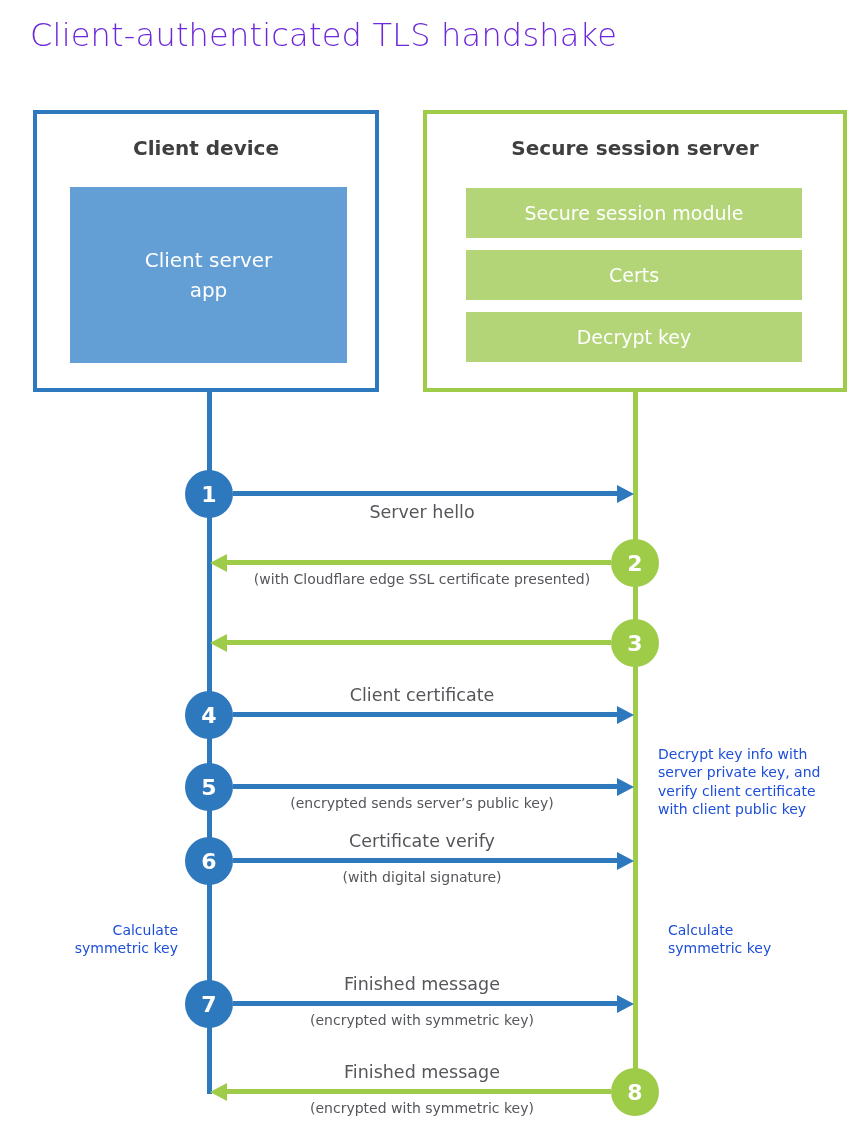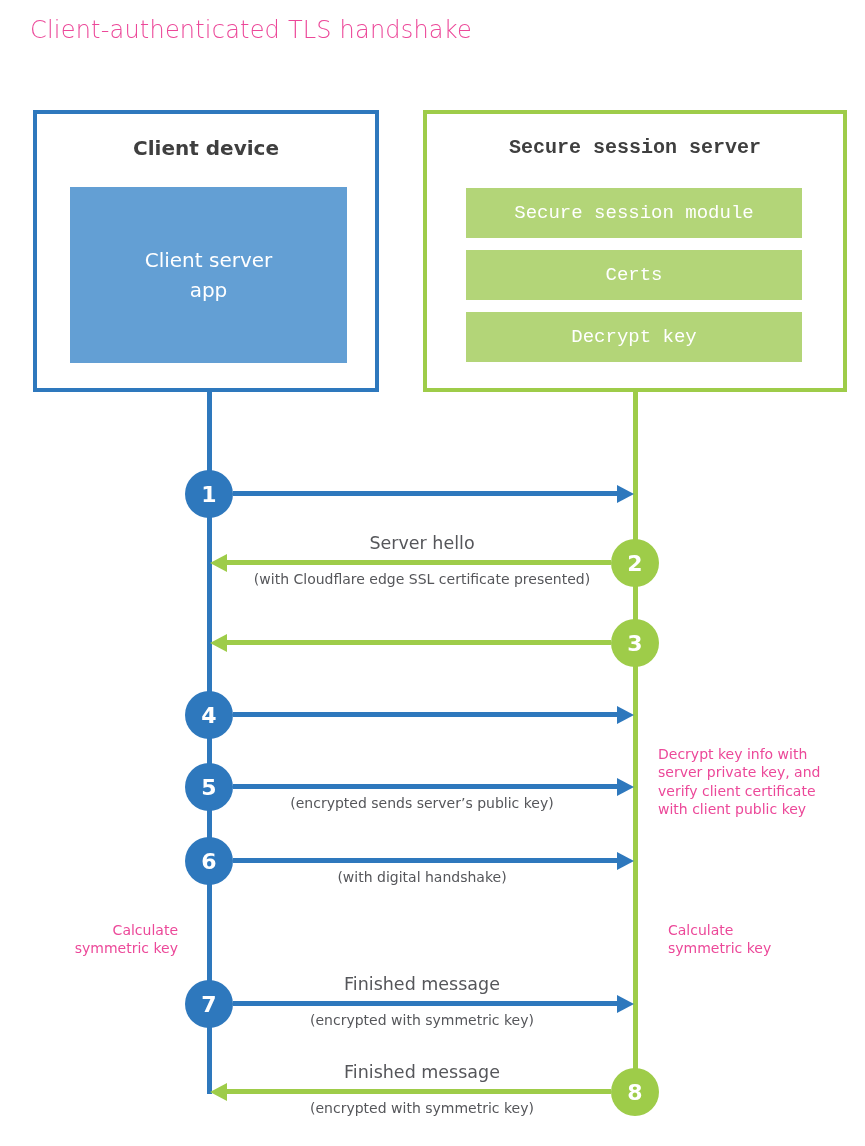"Client-authenticated TLS handshake" .title { color: #ec4899 -> #6d28d9; font-size: 24px -> 32px }
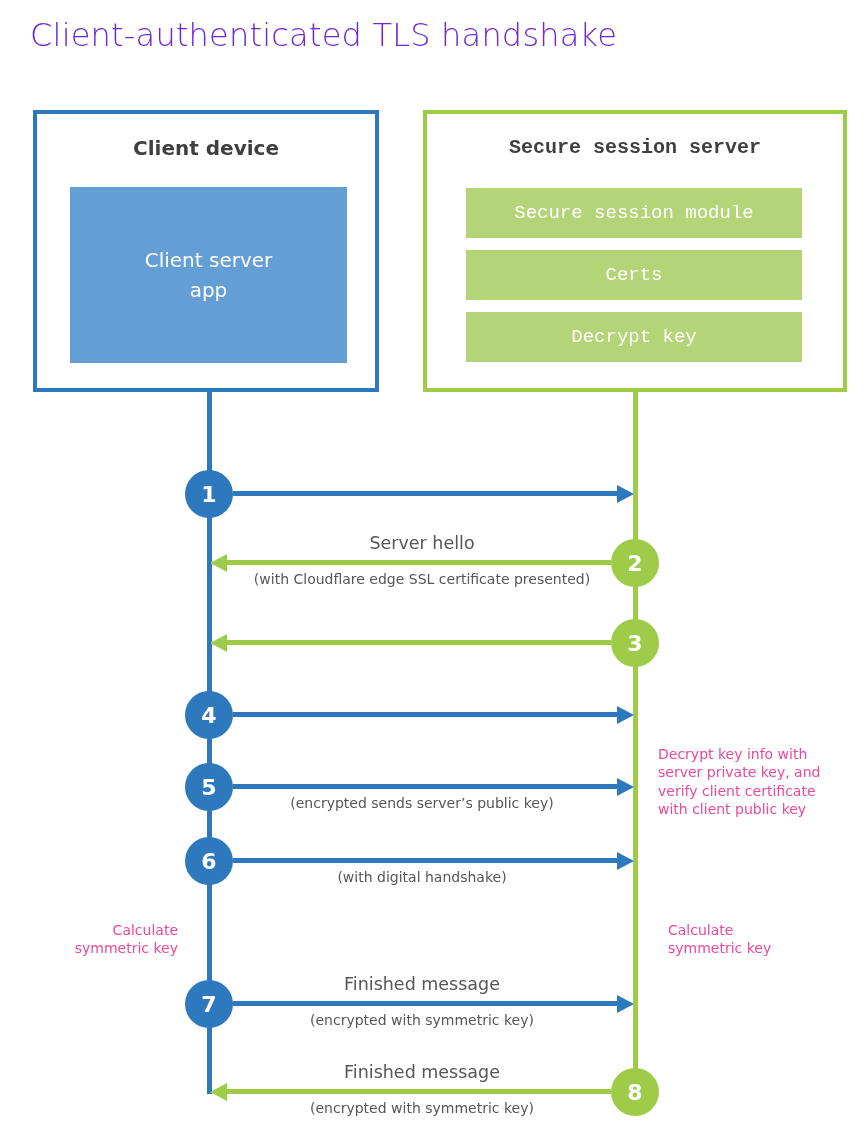"Secure session server" .box.server { font-family: Liberation Mono, monospace -> none }
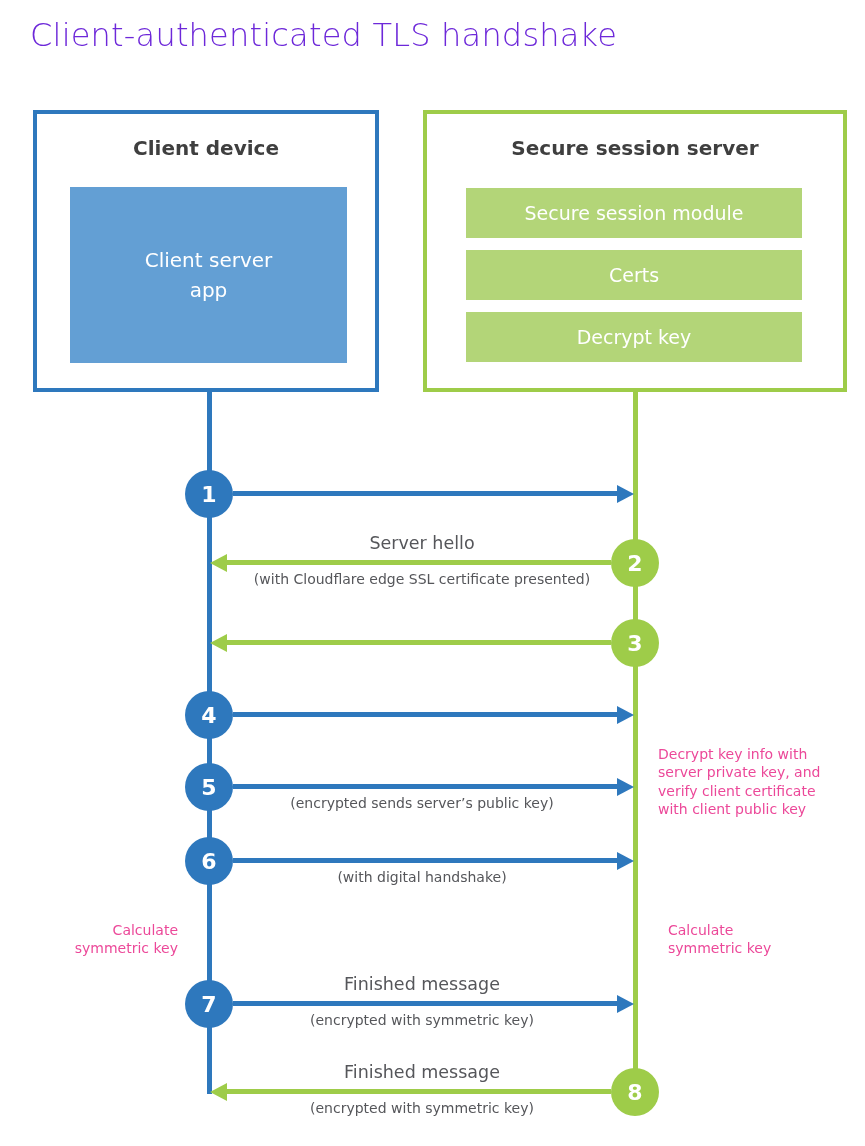"Server hello" div.mlabel { top: 533px -> 502px }
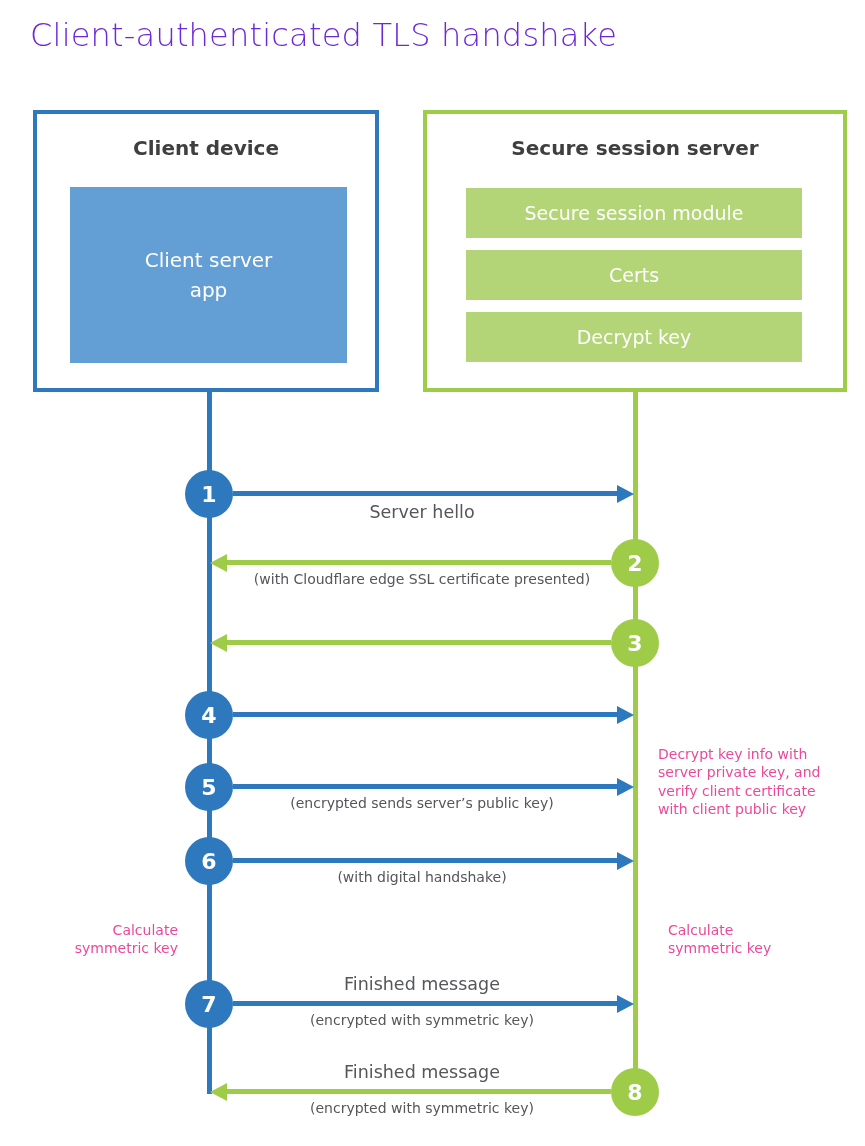"Client certificate" div.mlabel { html: none -> <div>Client certificate</div> }
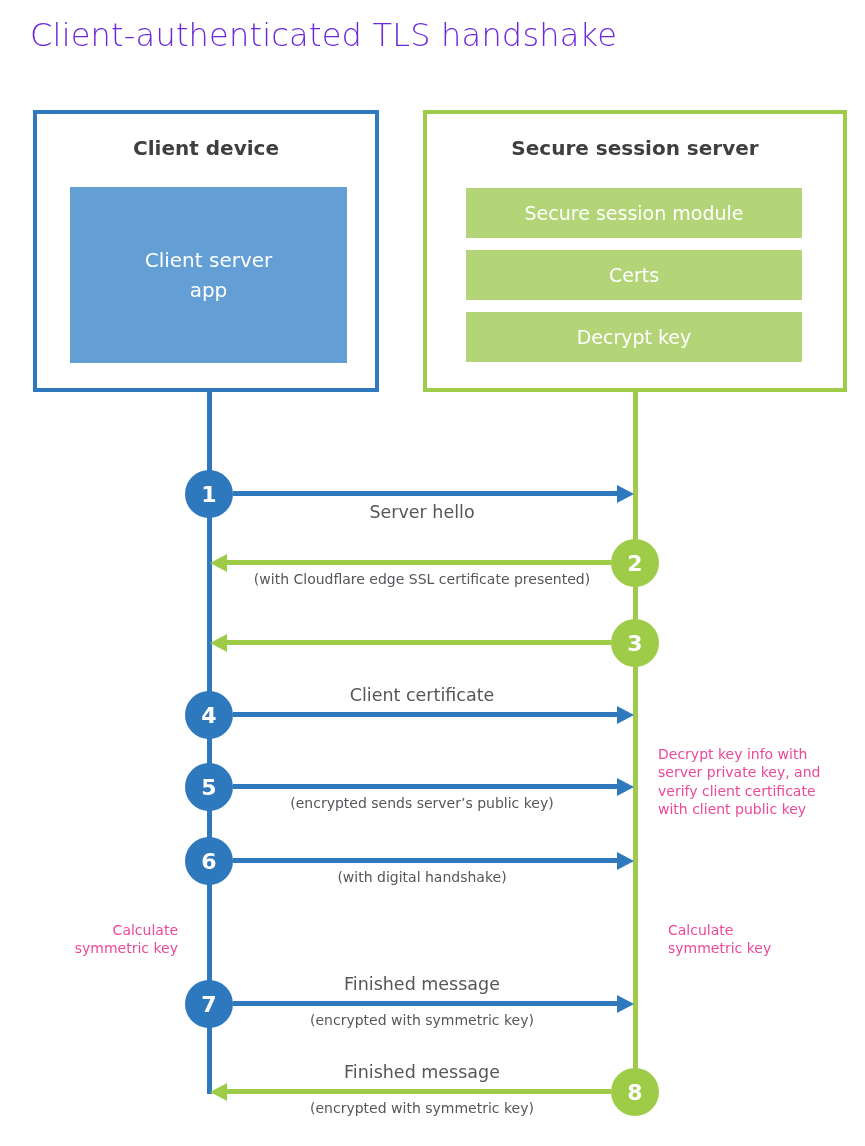"Decrypt key info with server" .note { color: #ec4899 -> #1d4ed8 }
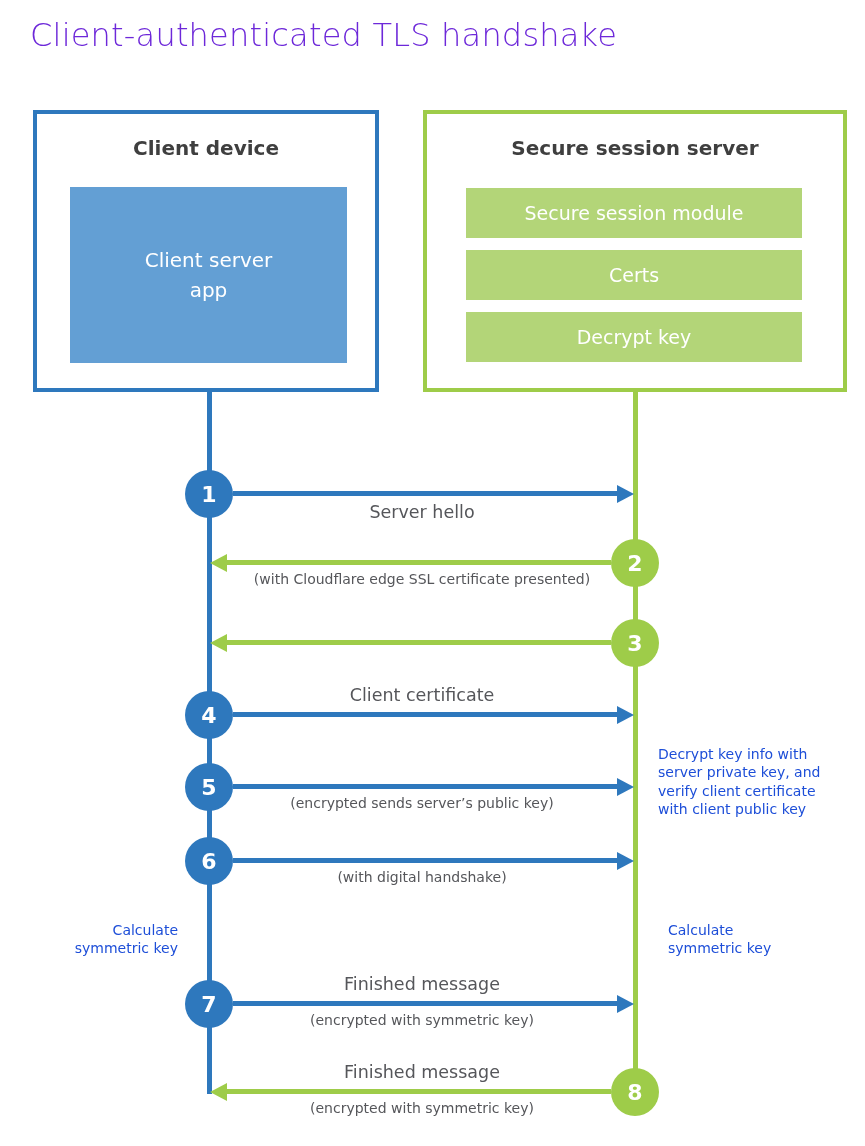"Certificate verify" div.mlabel { html: none -> <div>Certificate verify</div> }
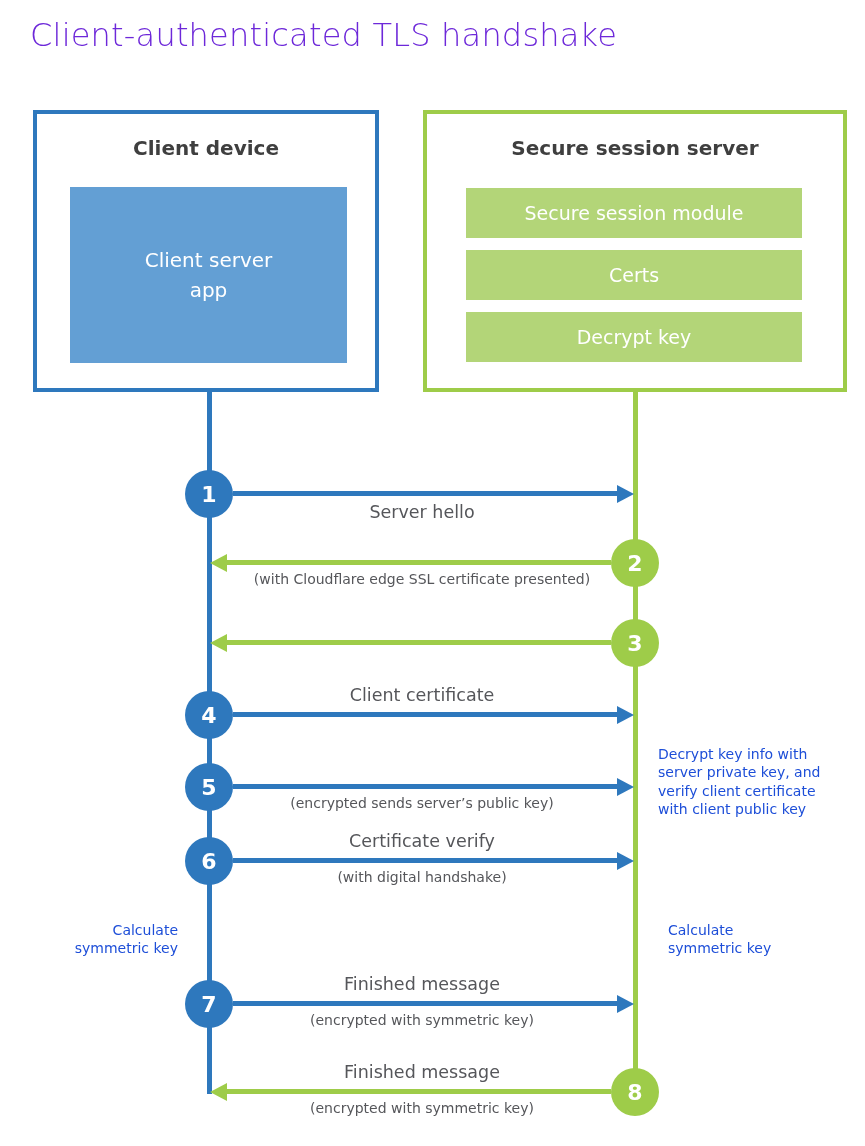"(with digital handshake)" div.msub { text: handshake -> signature }
